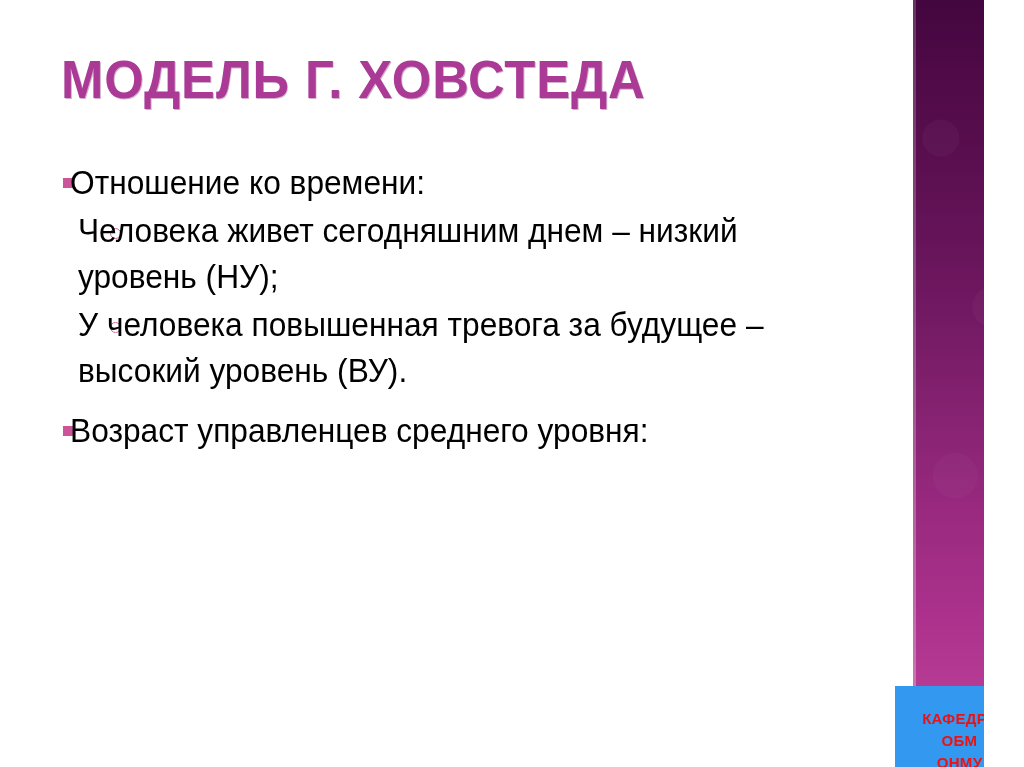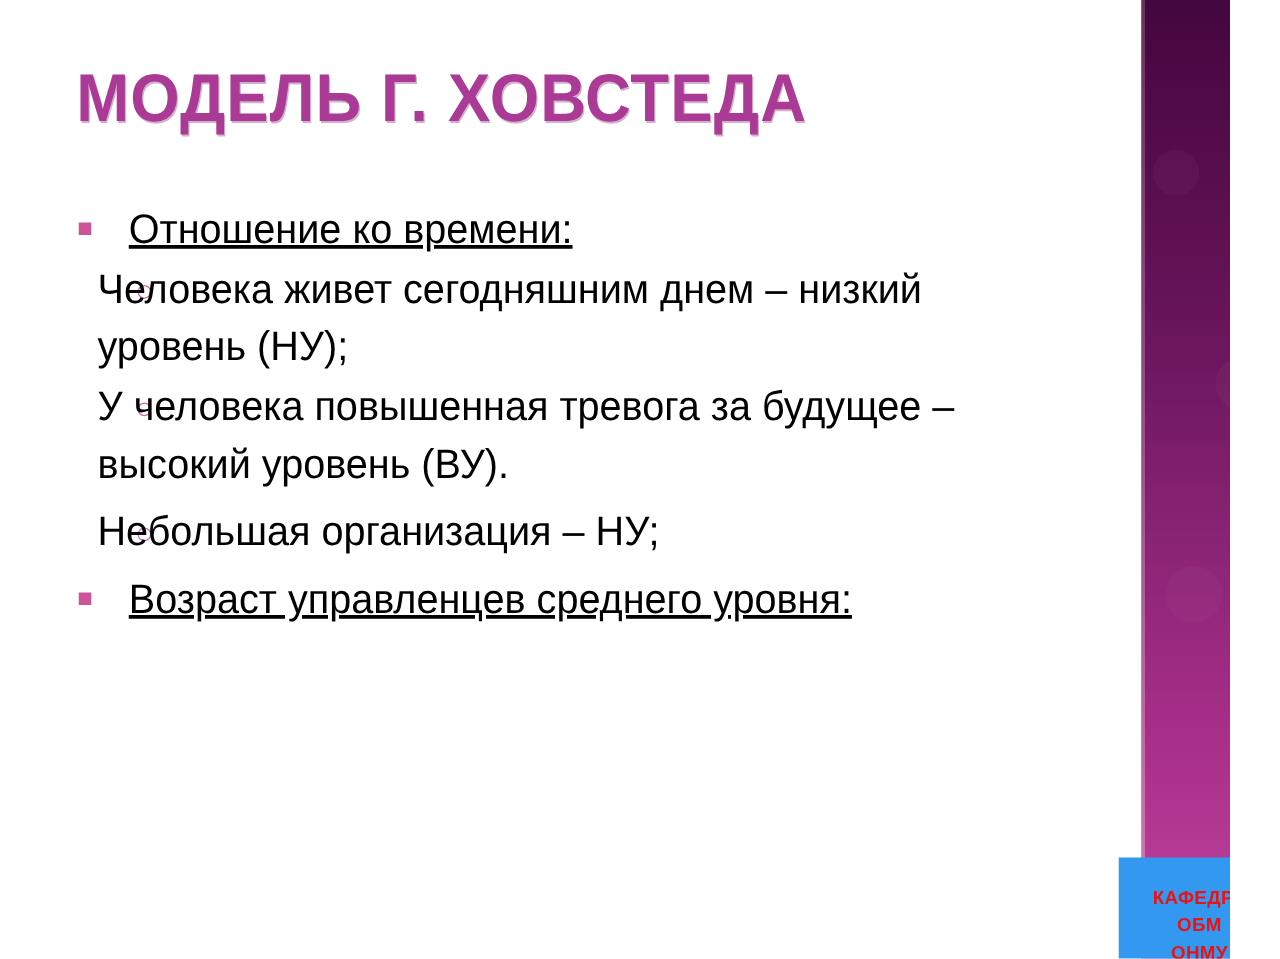"Отношение ко времени:" .lvl1 { padding-left: 103px -> 70px; text-decoration: underline -> none }
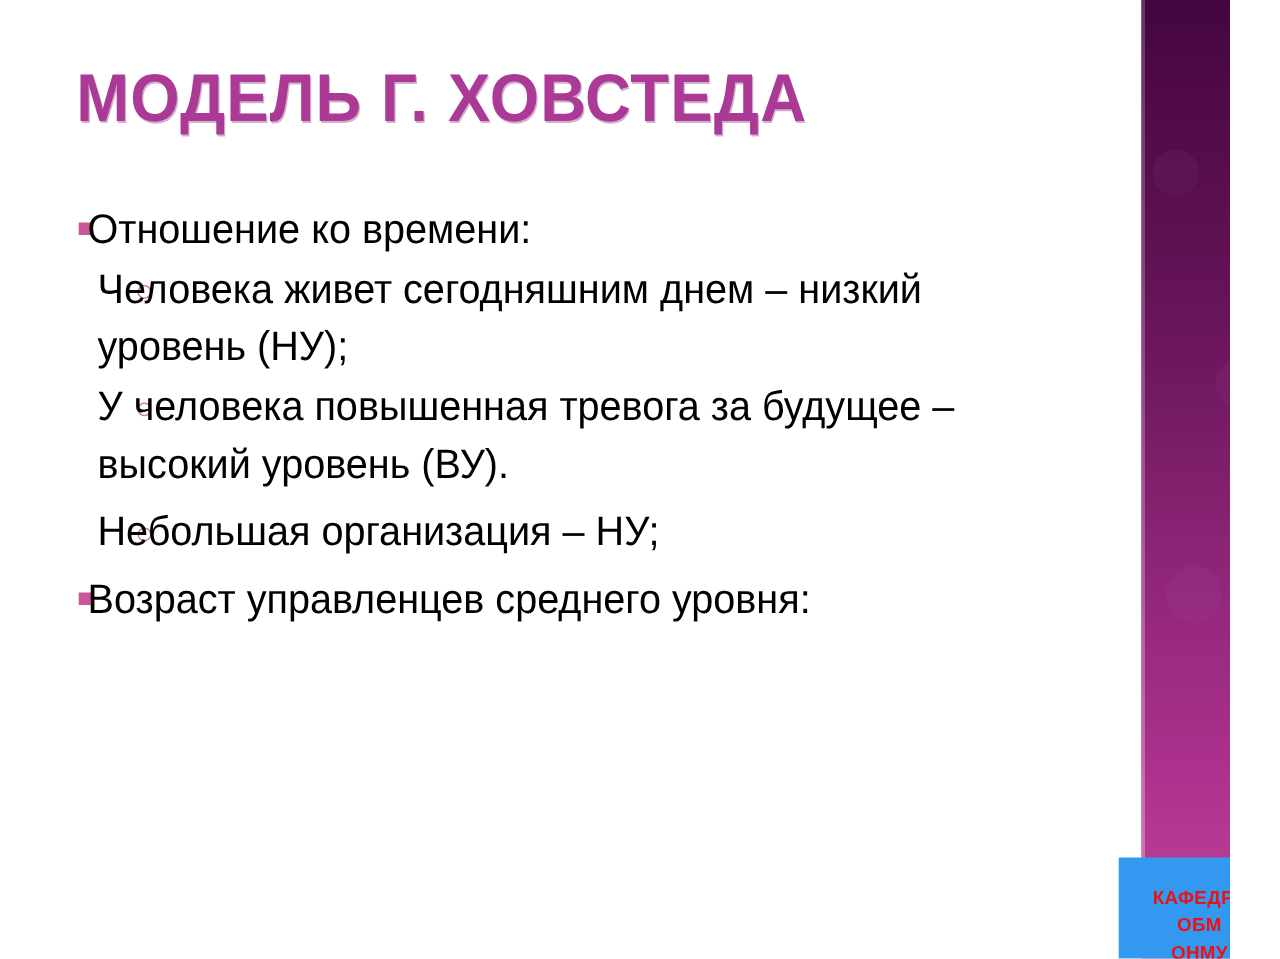"Небольшая организация – НУ;" div.bullet-row { html: <div> <span></span> <span>Небольшая организация – НУ;</span> </div> -> none }
